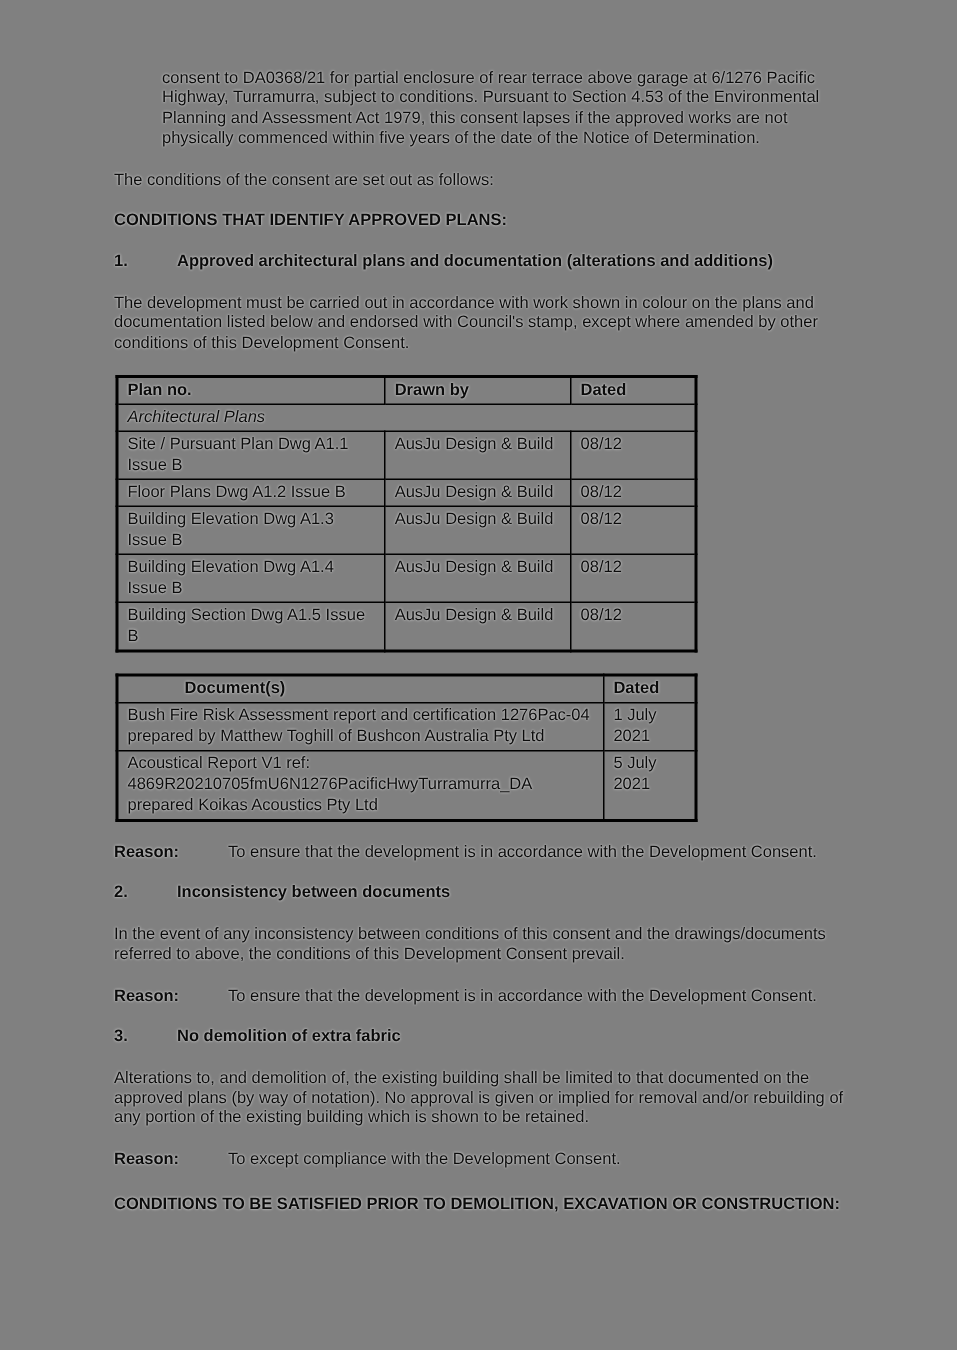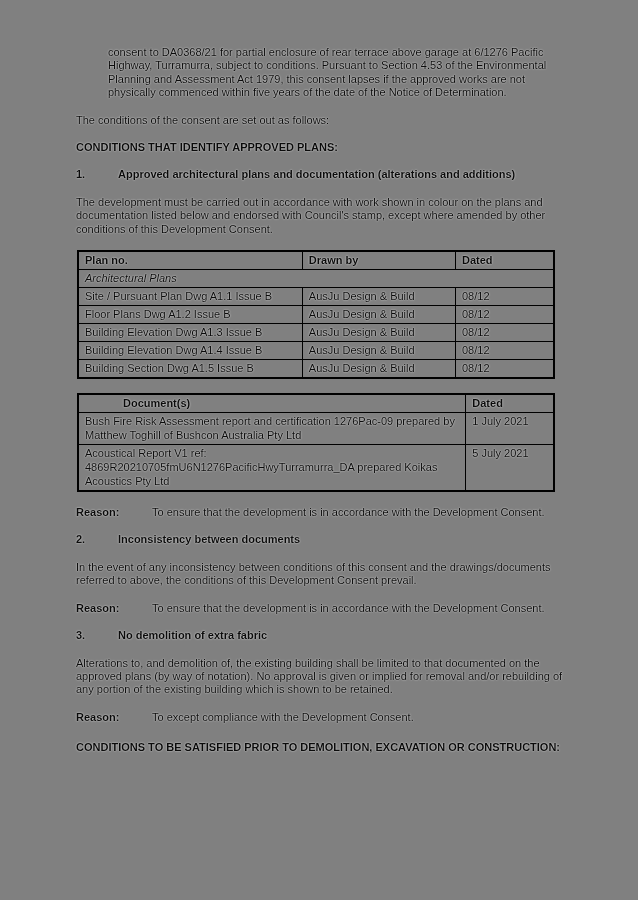"Plan no." table { width: 478px -> 388px }
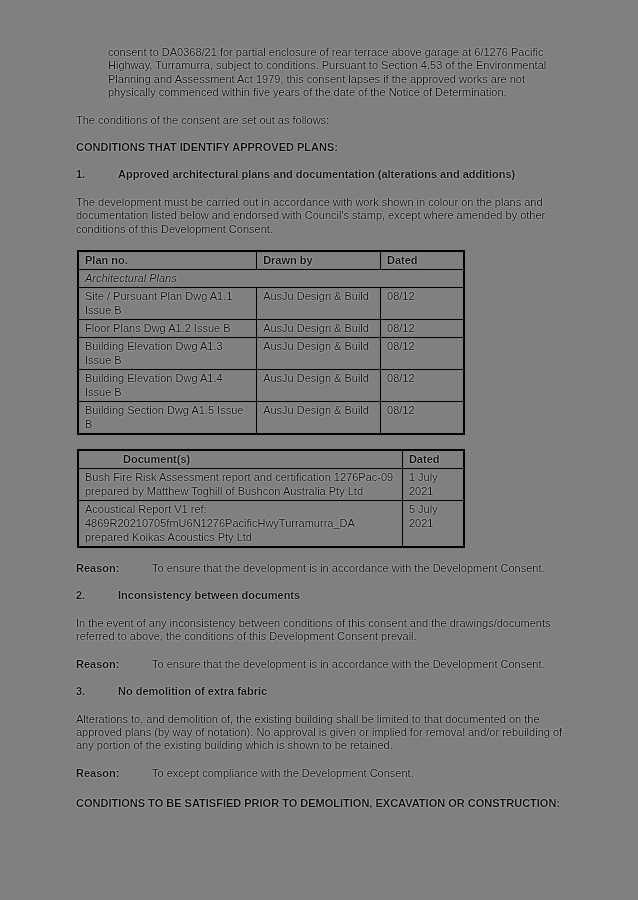"Bush Fire Risk Assessment report" td { text: 1276Pac-09 -> 1276Pac-04 }
